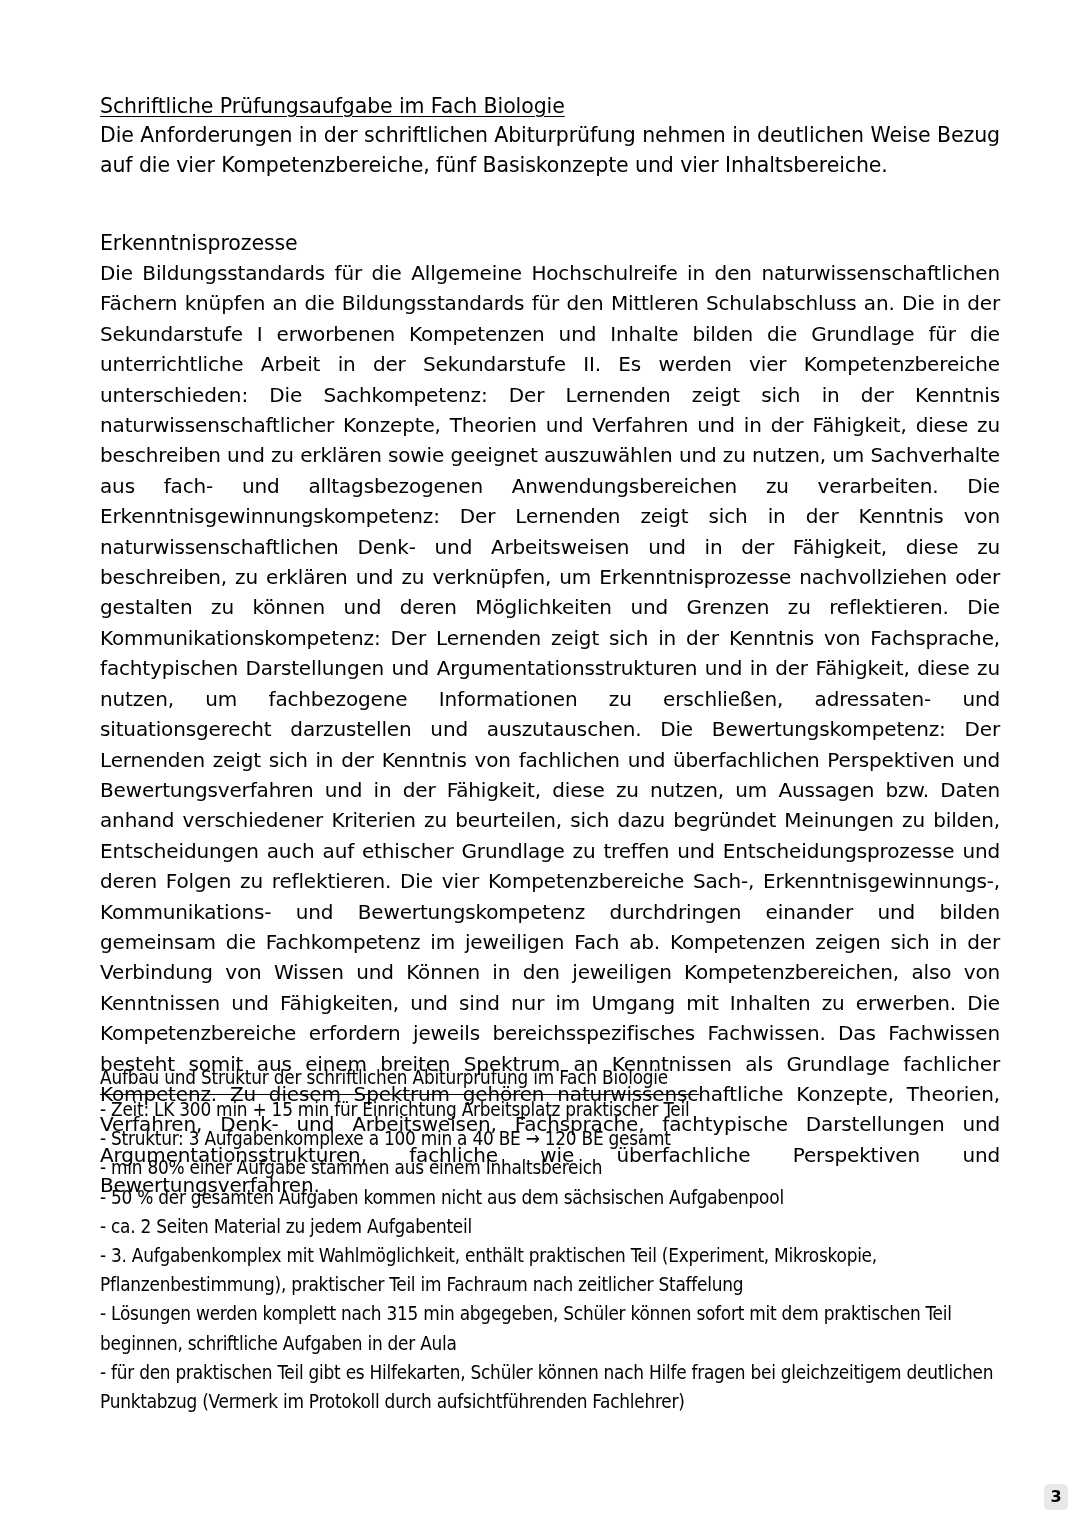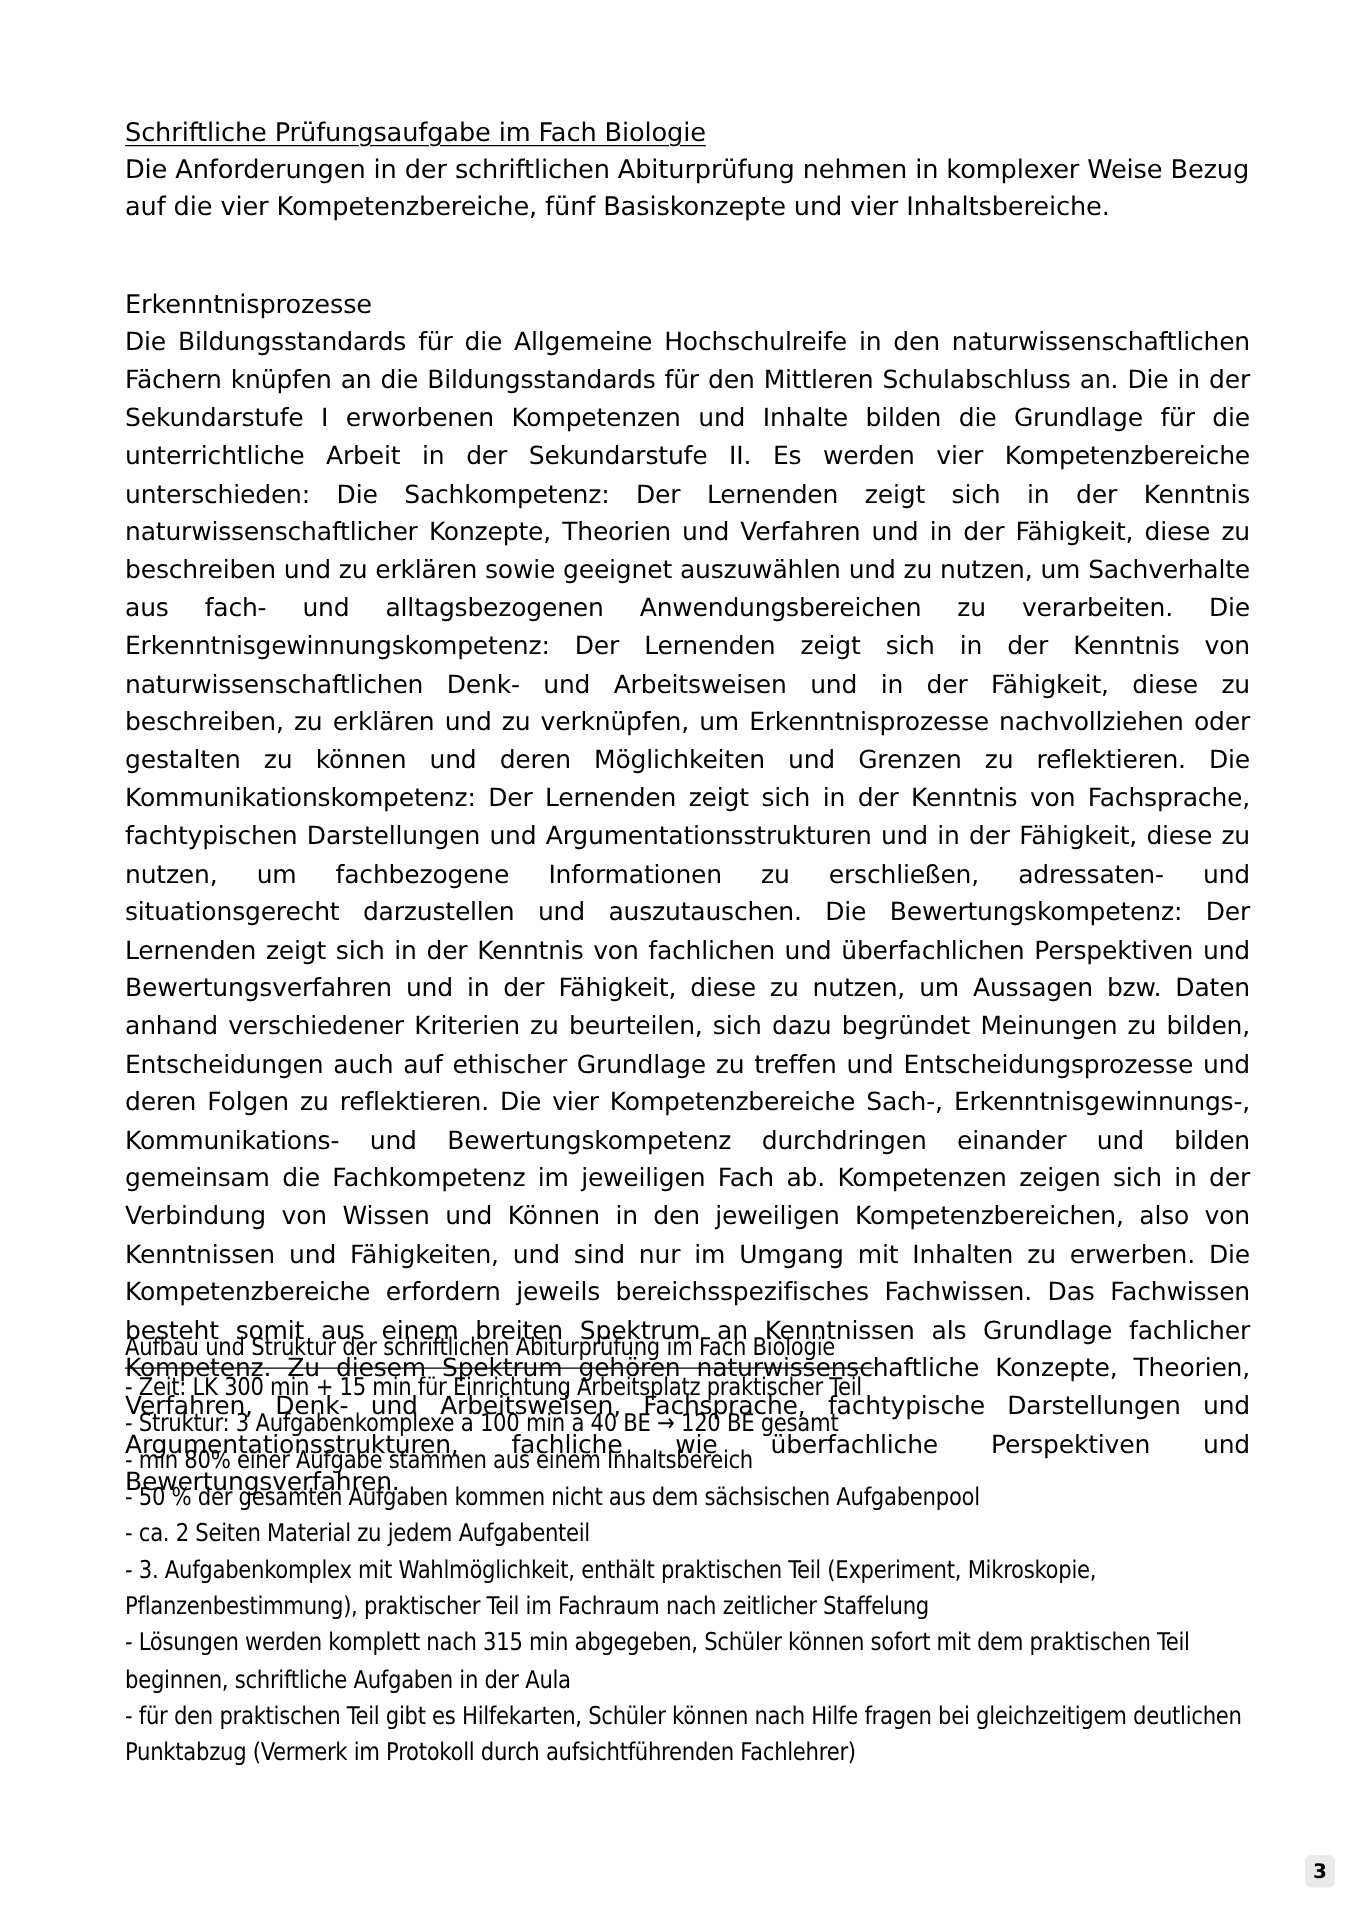"Die Anforderungen in der schriftlichen" div.sec1-intro { text: komplexer -> deutlichen }
